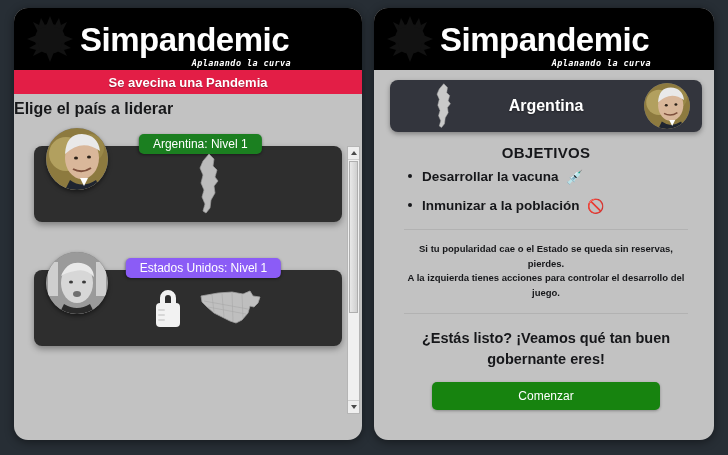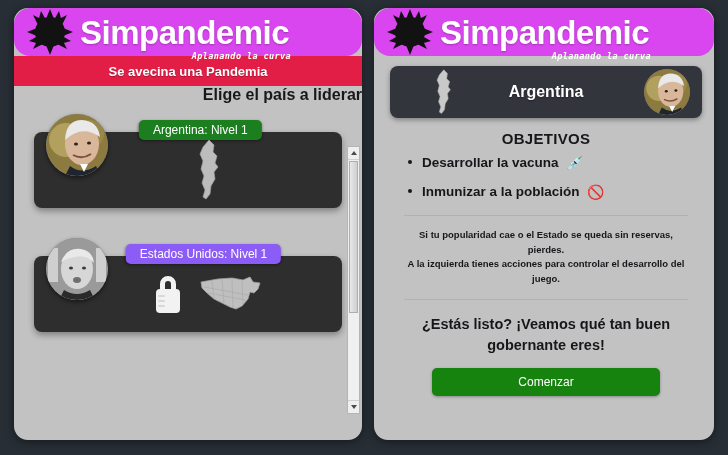"Simpandemic" .hdr { background: #d946ef -> #000000; border-radius: 16px -> none; height: 48px -> 62px }
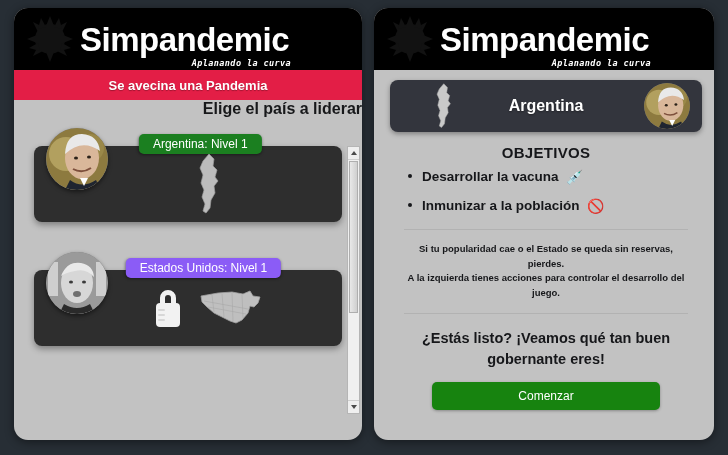"Se avecina una Pandemia" .alert-bar { height: 30px -> 24px }
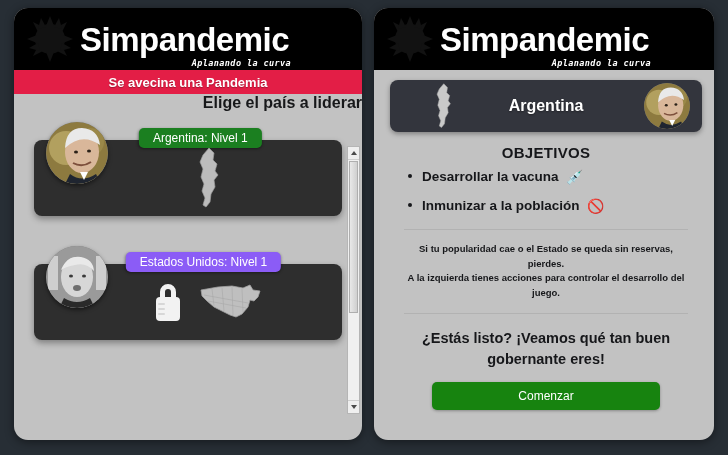"Elige el país a liderar" .choose-title { padding: 0 0 10px 0 -> 6px 0 10px 0; text-align: right -> left }
